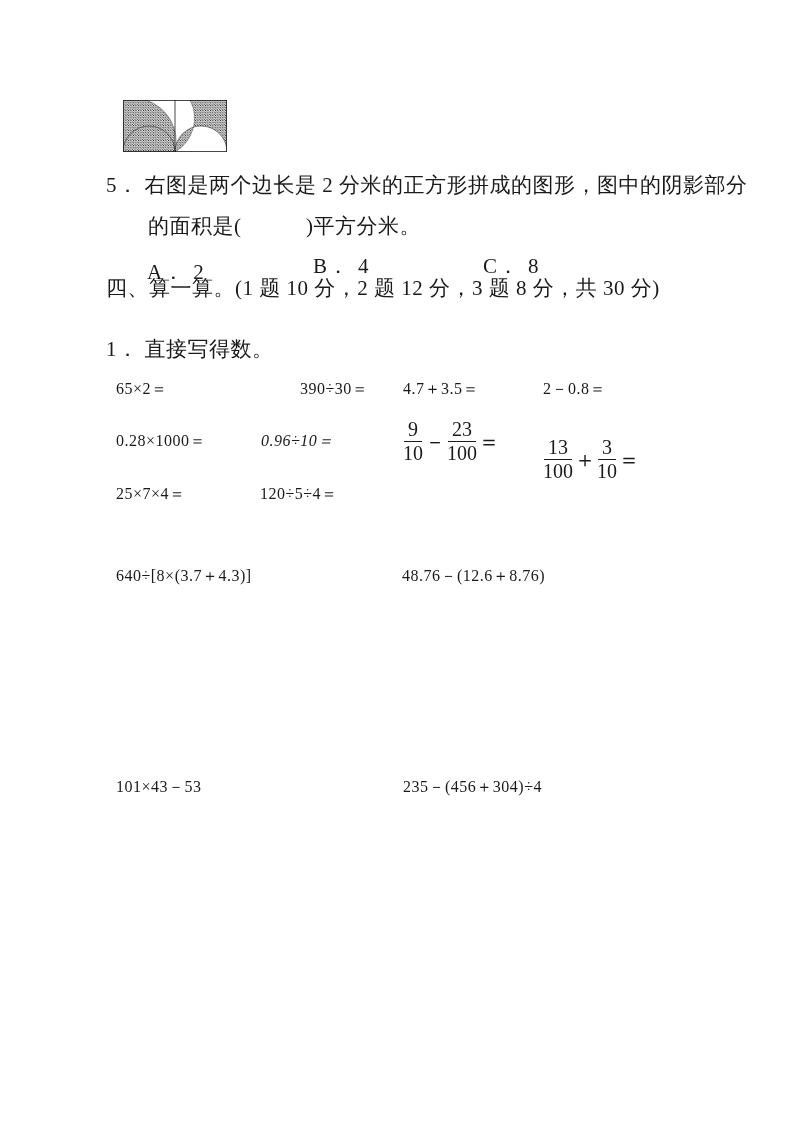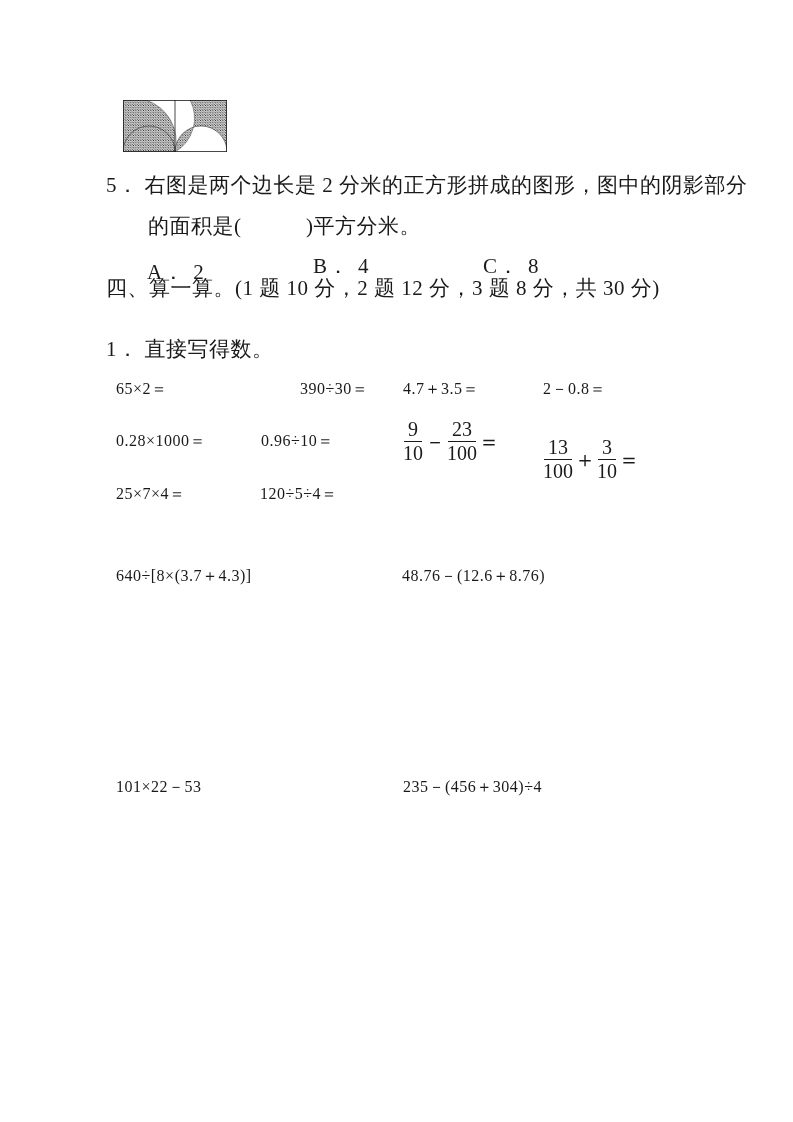"0.96÷10＝" div.abs { font-style: none -> italic }
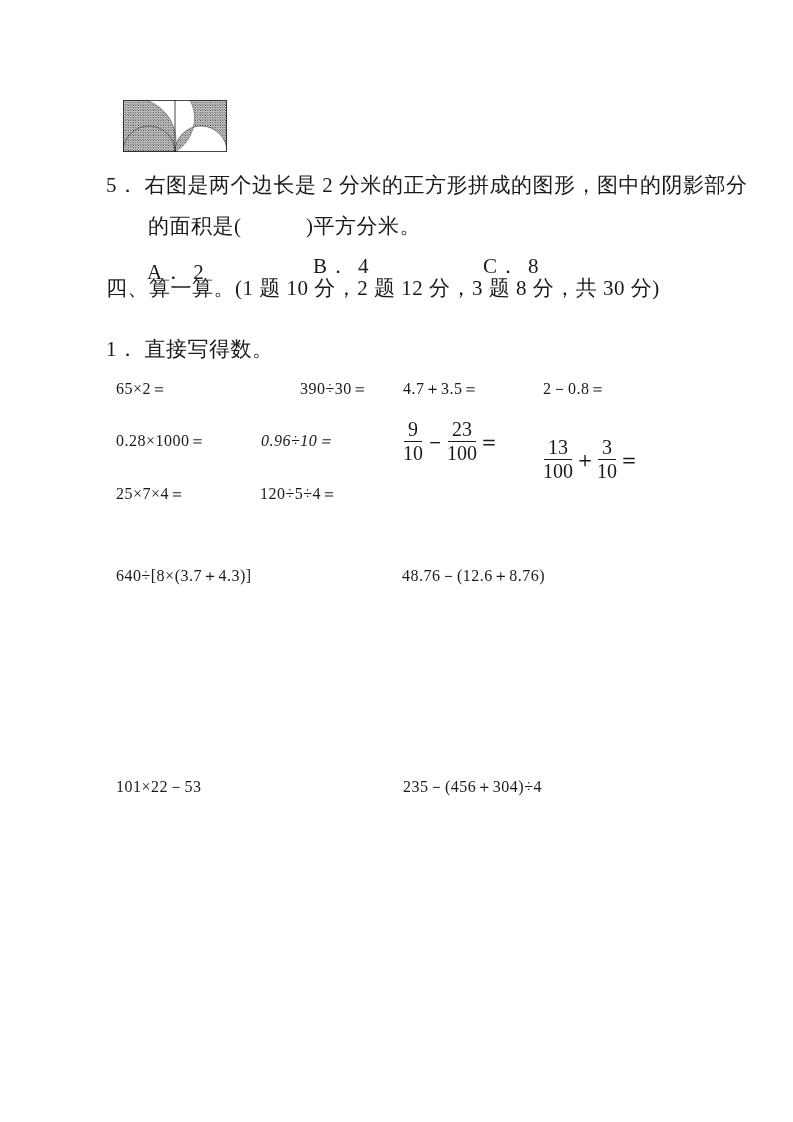"101×22－53" div.abs { text: 22 -> 43 }
